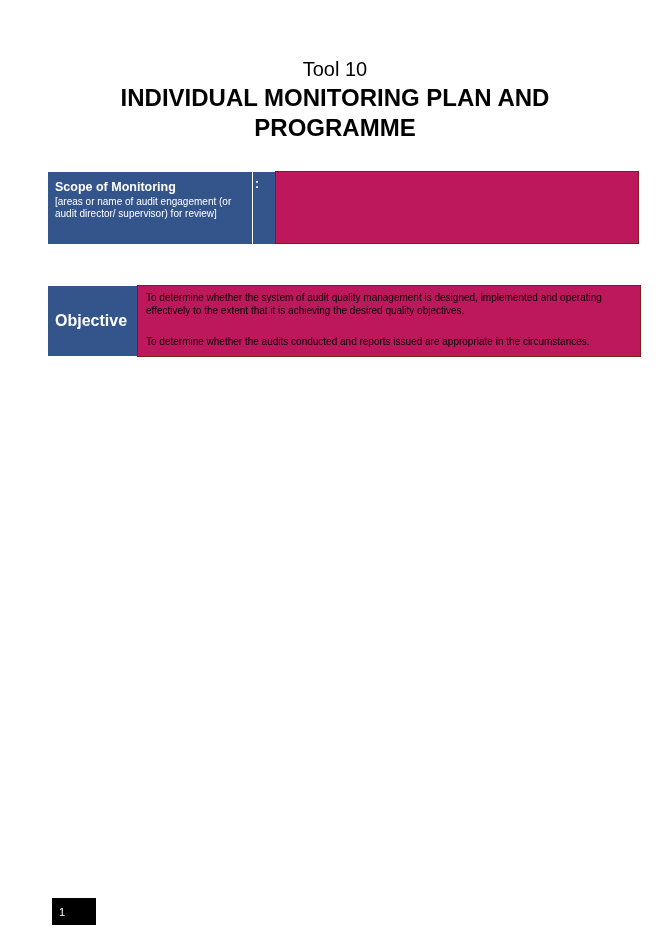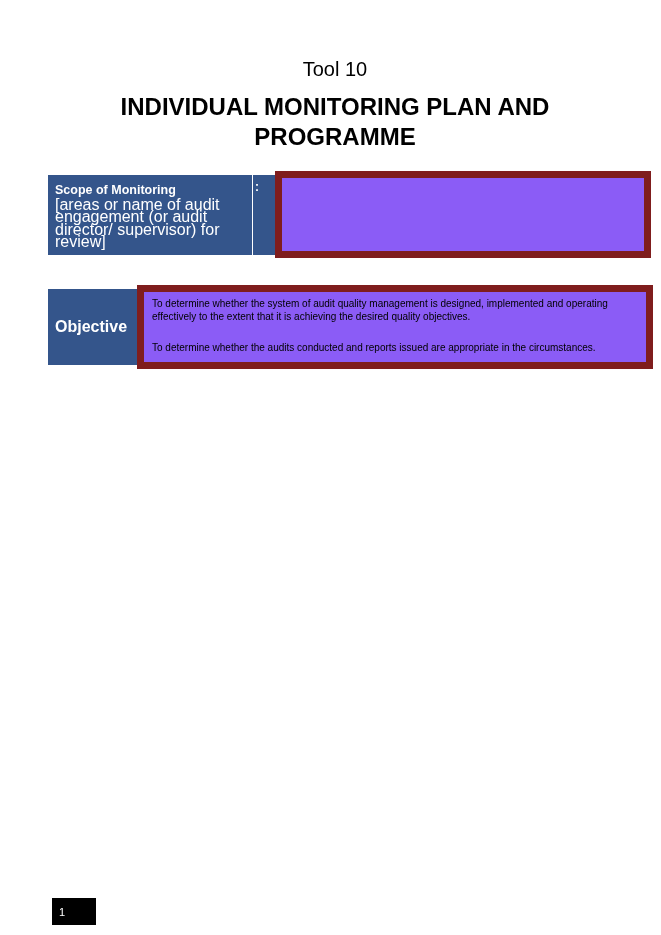"INDIVIDUAL MONITORING PLAN AND PROGRAMME" .title-main { margin-top: 10px -> 1px }
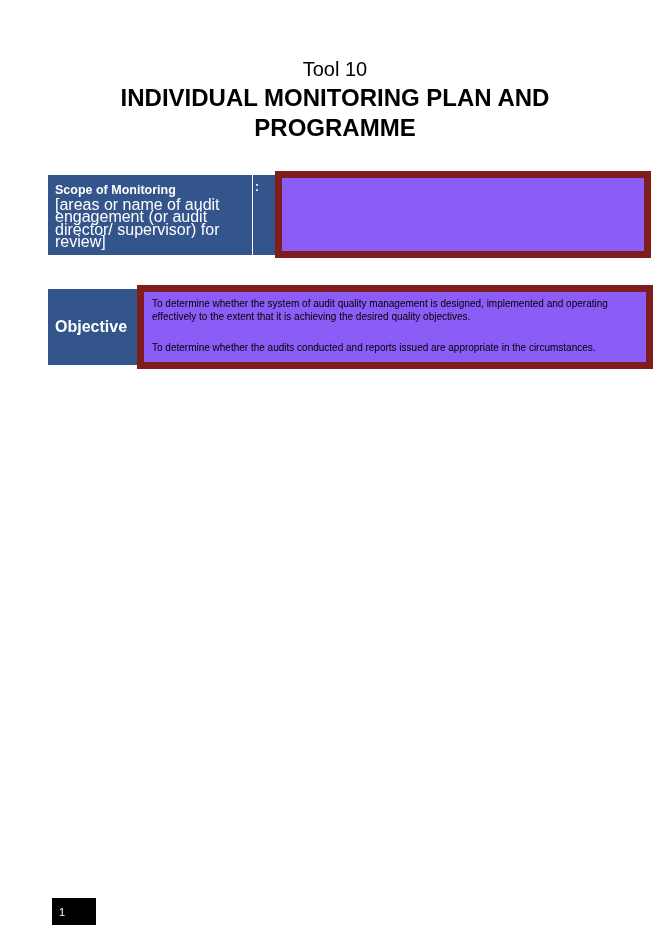"[areas or name of audit" .lbl-sub { font-size: 16px -> 10px }
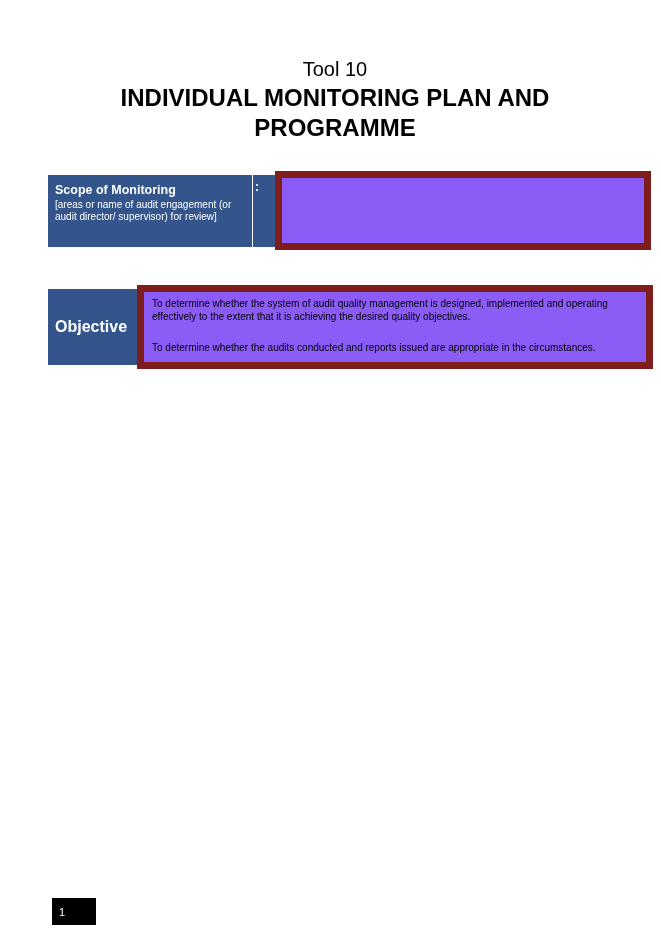"To determine whether the system" .cell-white { background: #8b5cf6 -> #be185d; border: 7px solid #7f1d1d -> 1px solid #7f1d1d }
